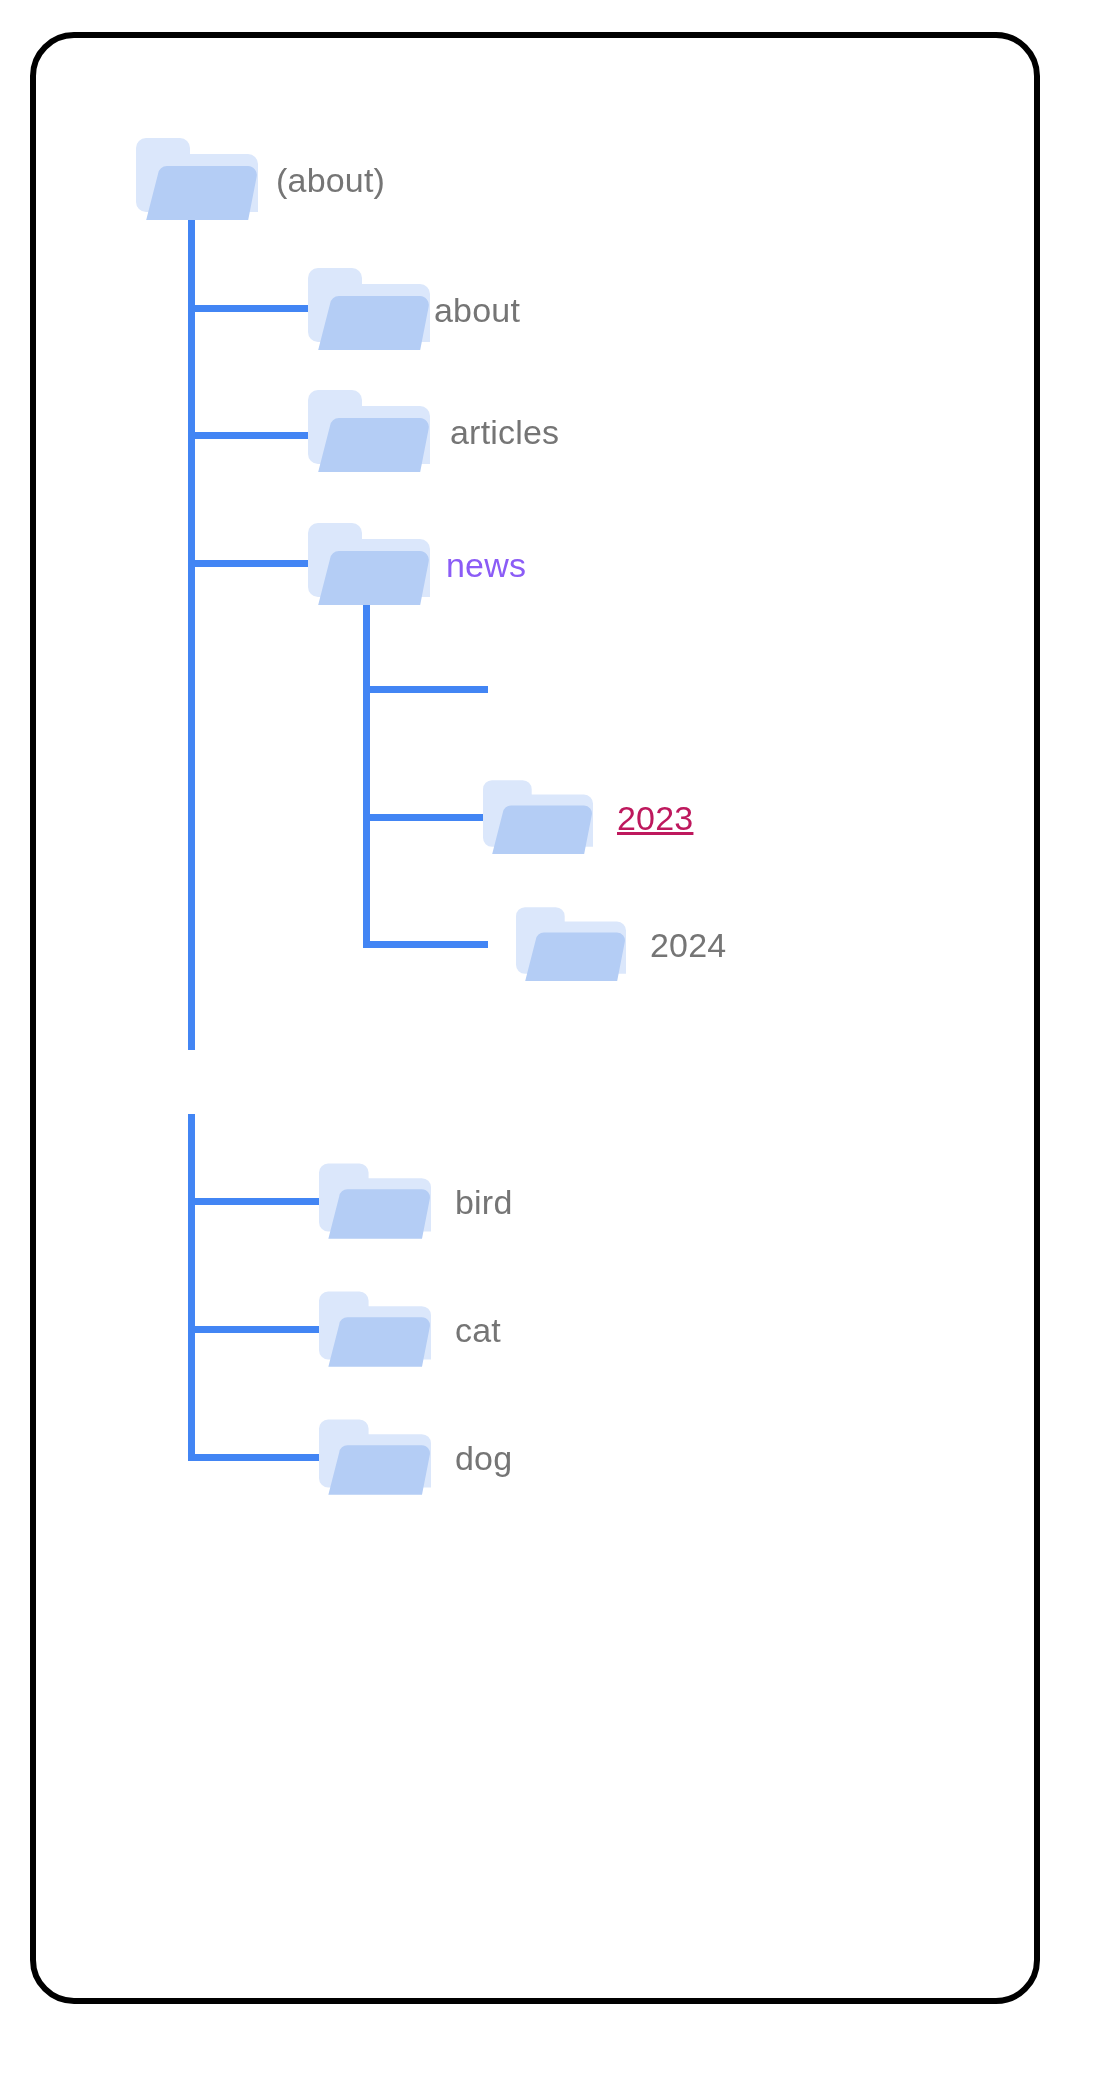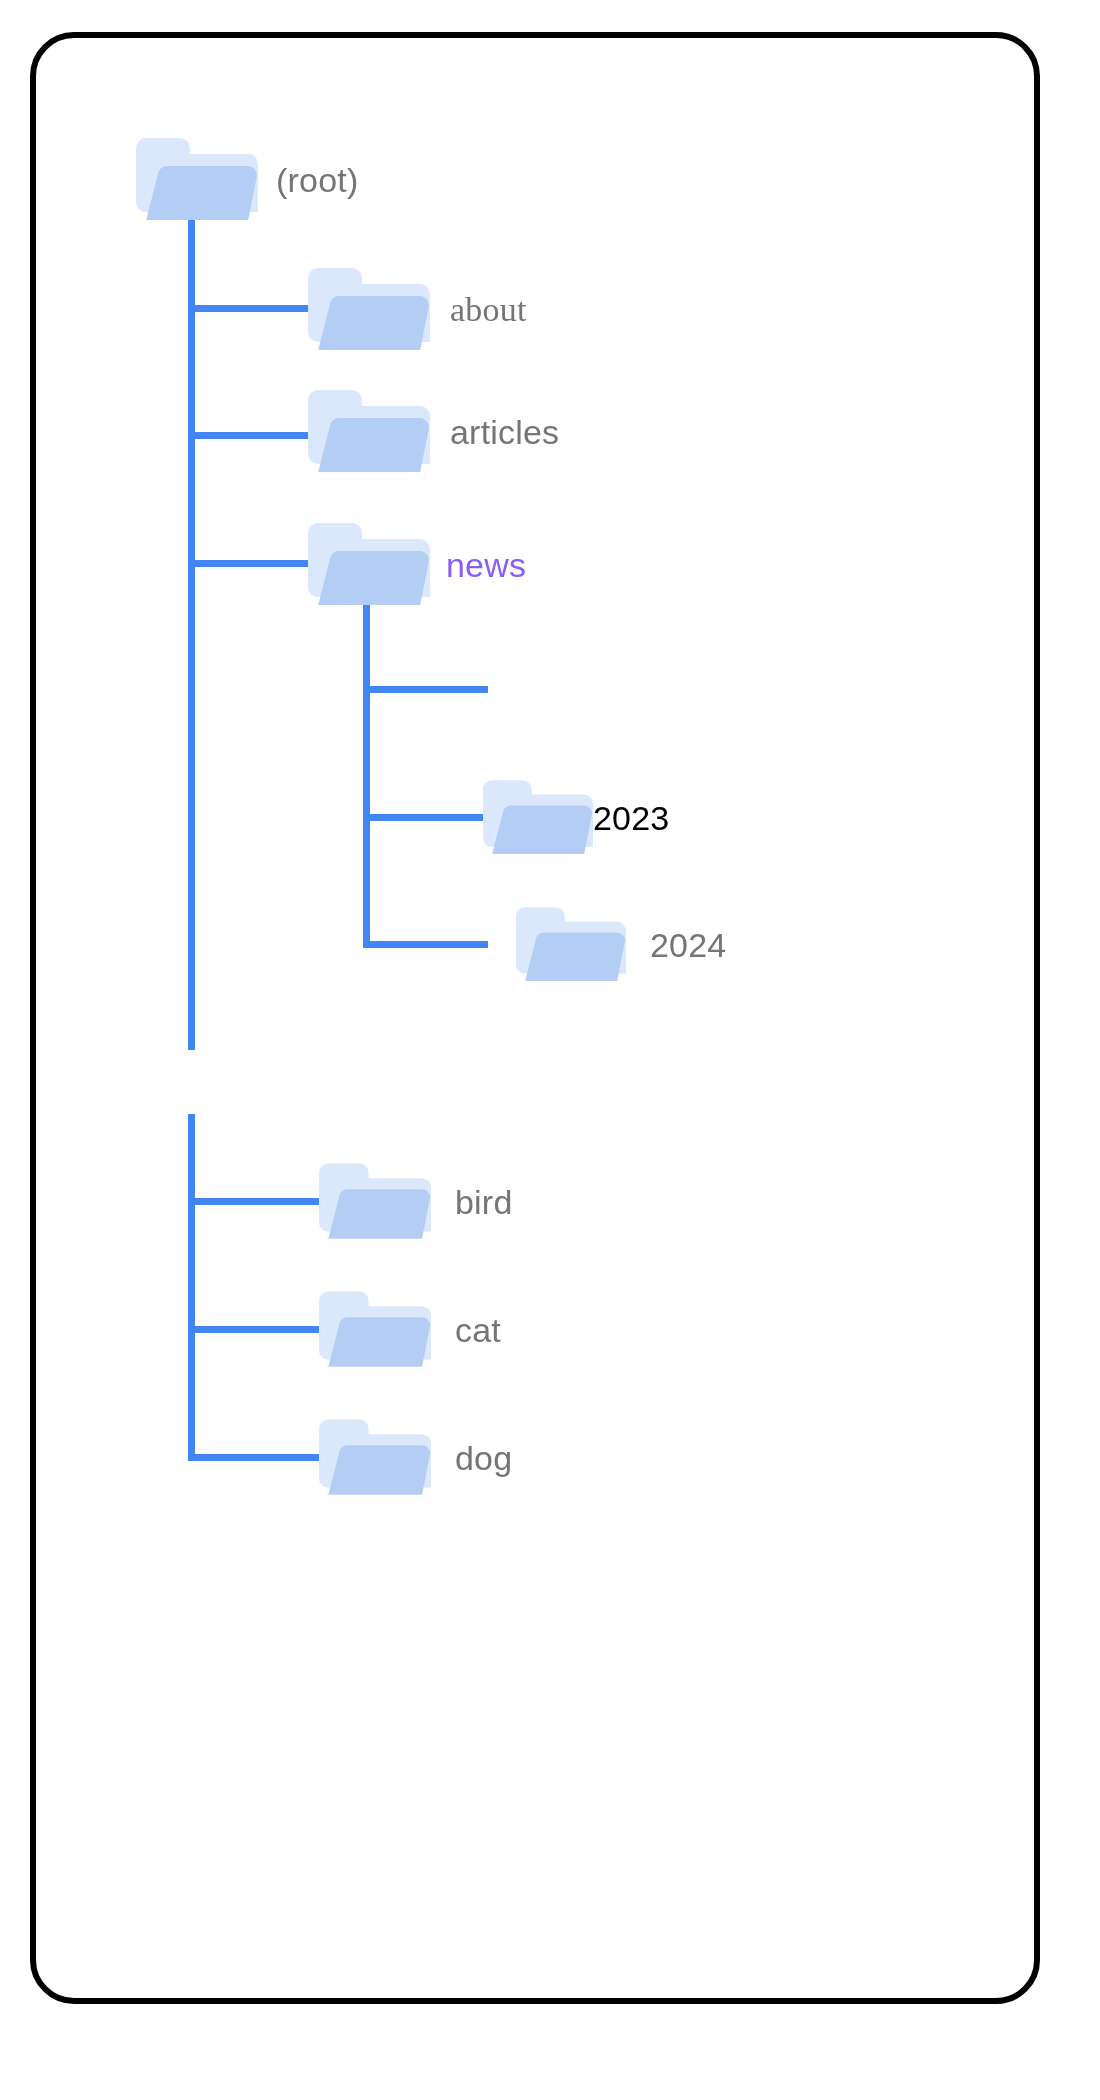"(root)" span.node-label { text: root -> about }
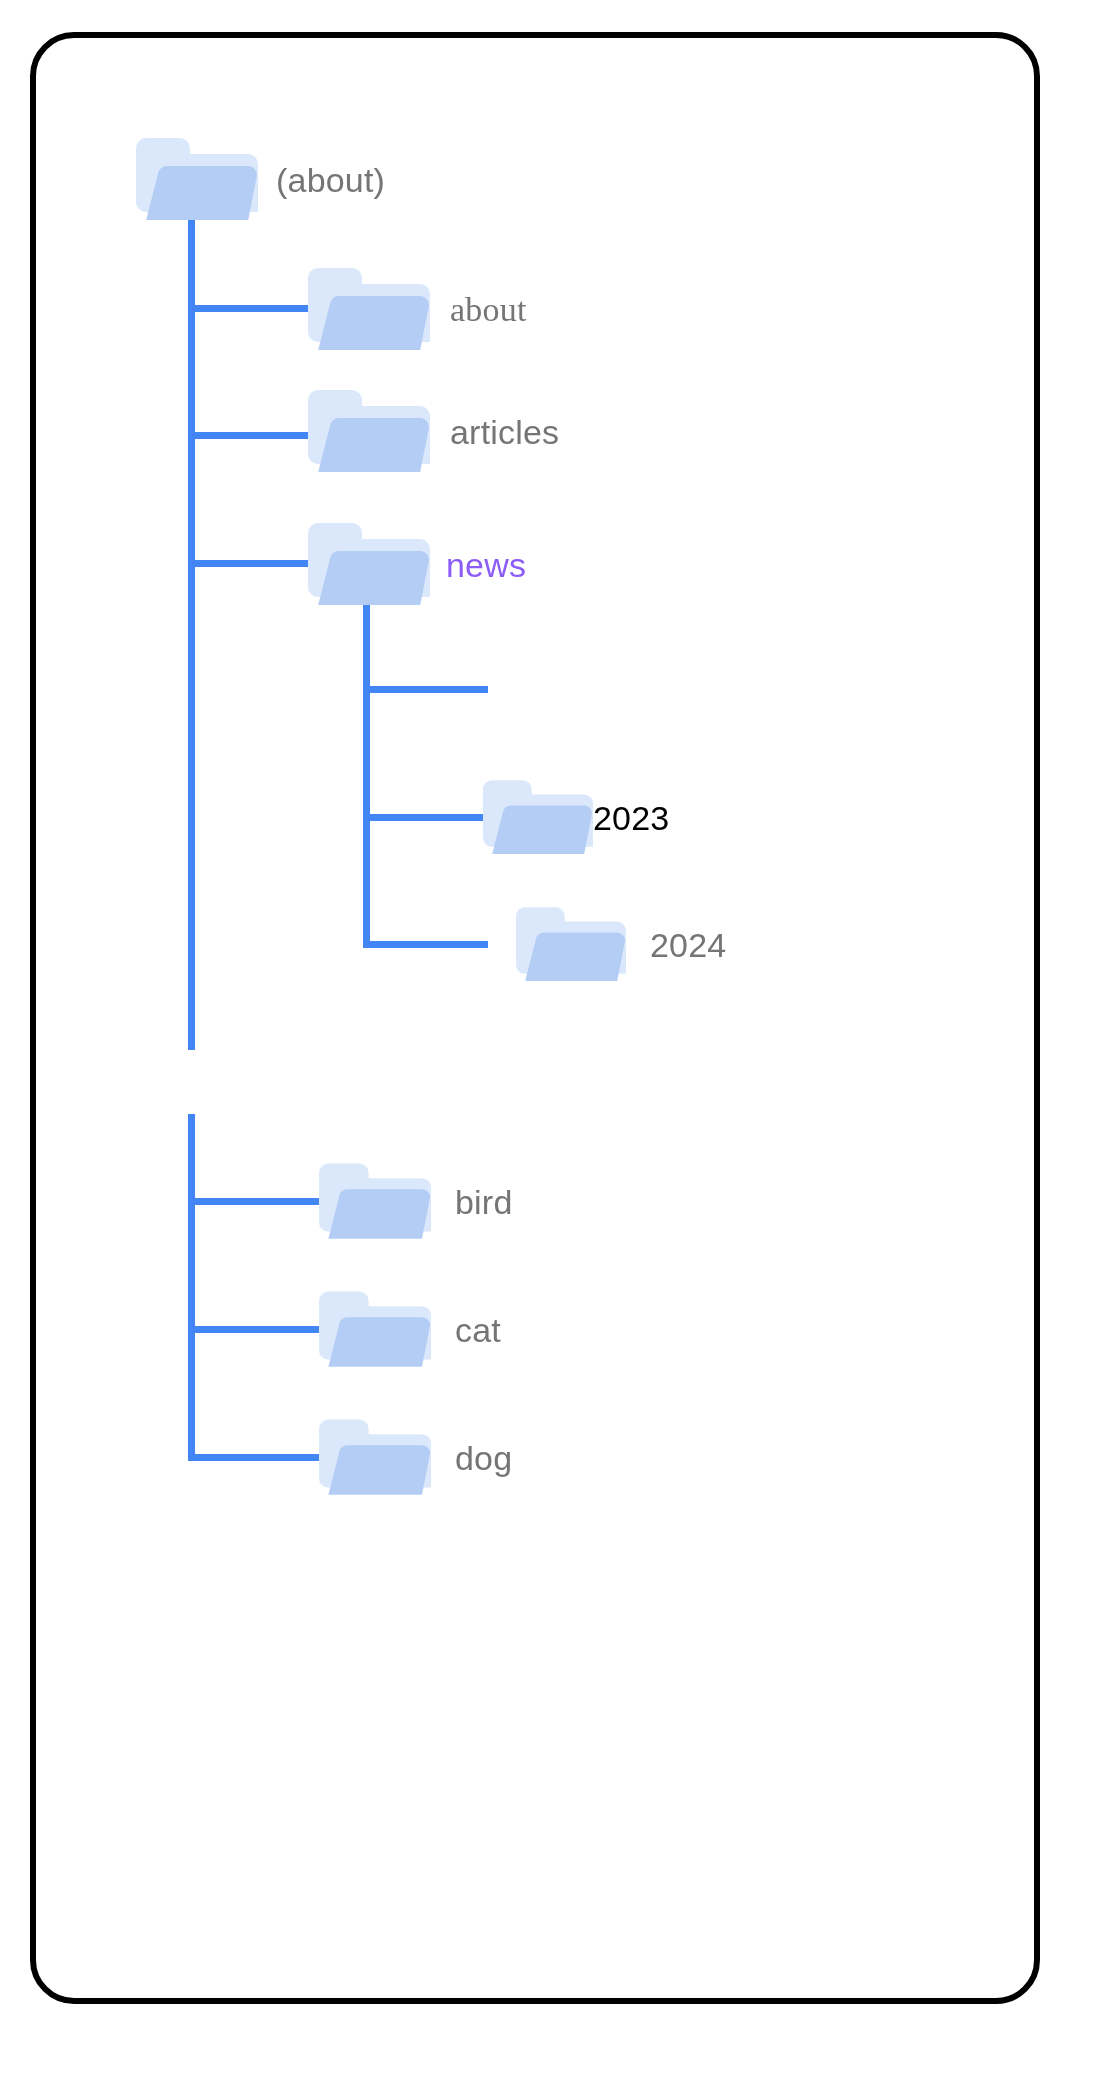"about" span.node-label { font-family: Liberation Serif, serif -> none; margin-left: 20px -> 4px }
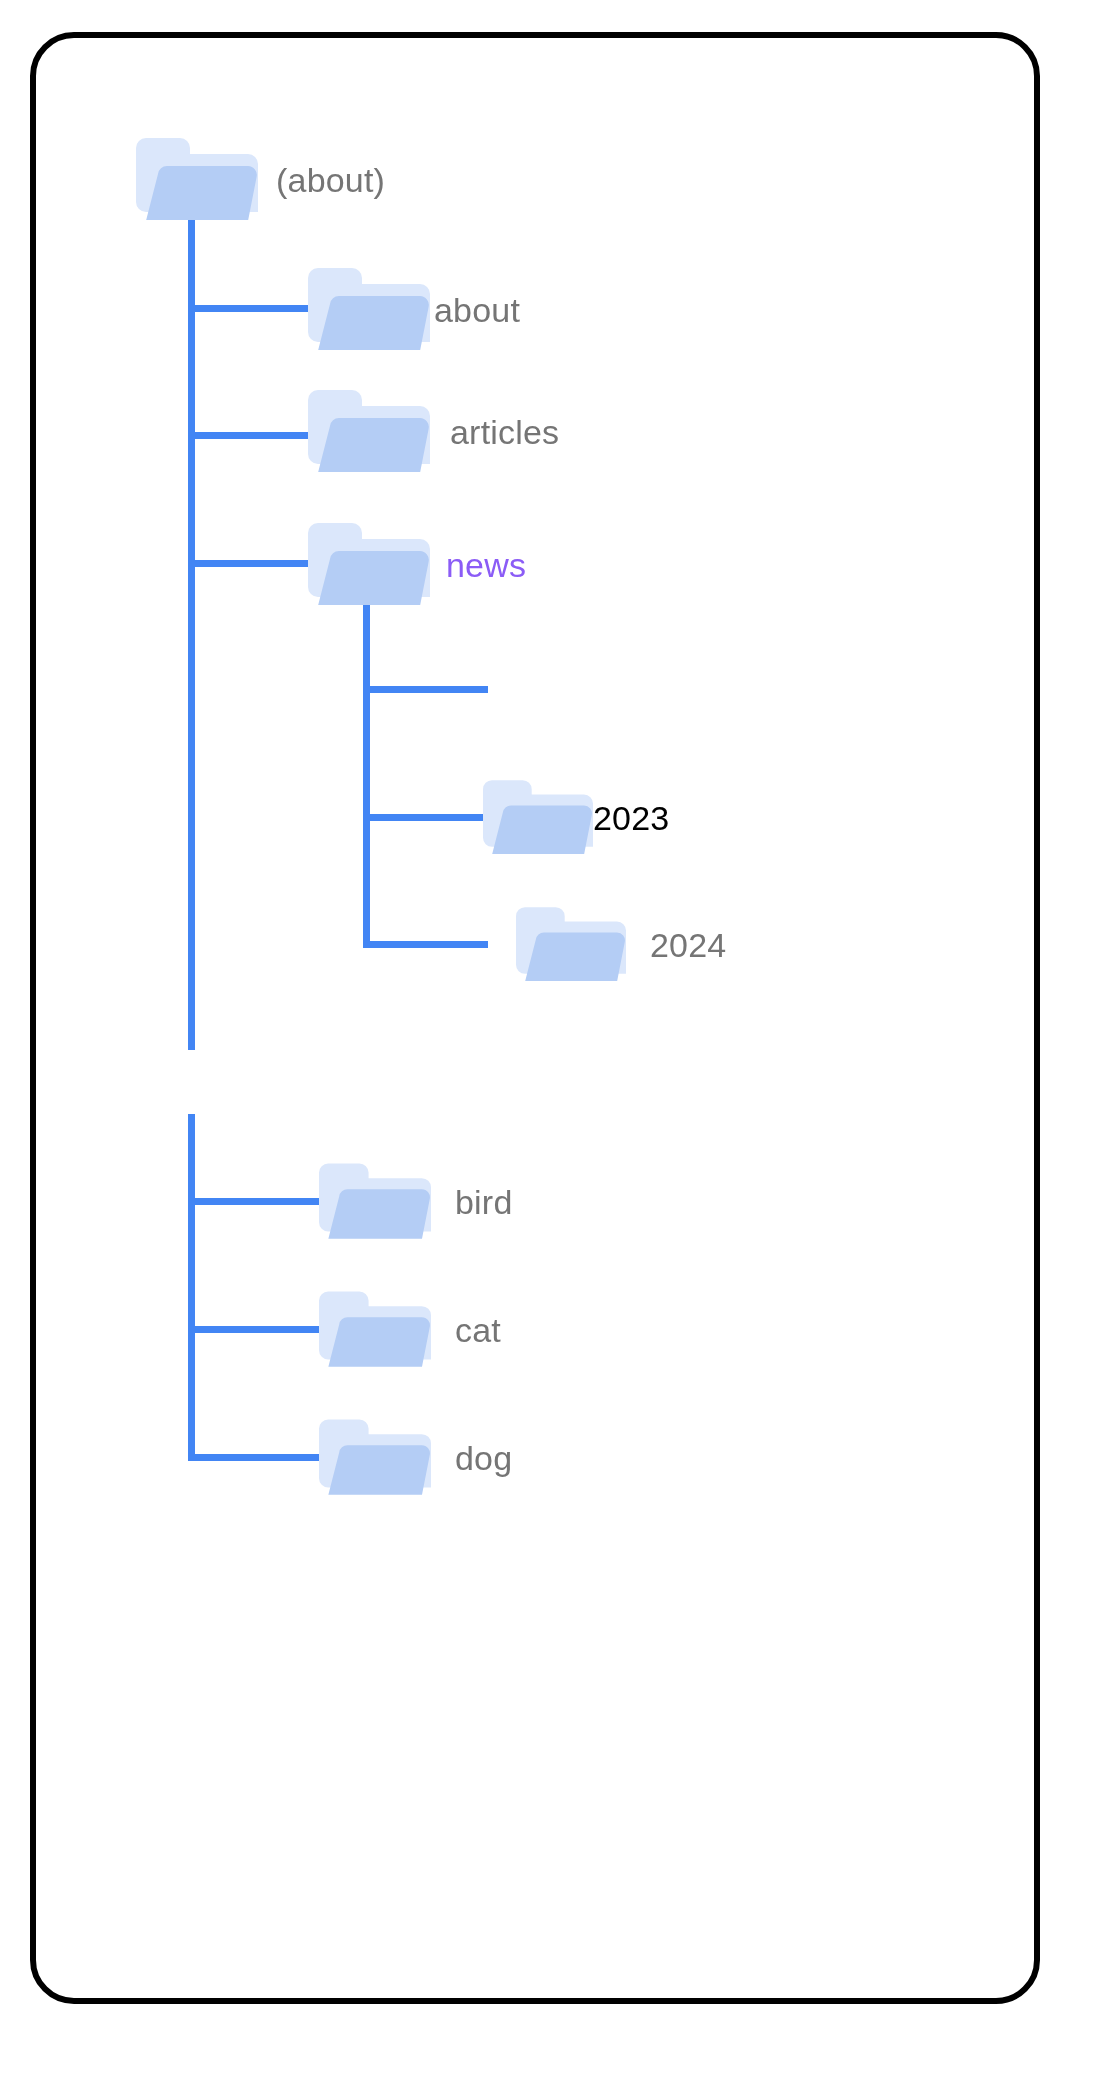"2023" span.node-label { color: #000000 -> #be185d; margin-left: none -> 24px; text-decoration: none -> underline }
